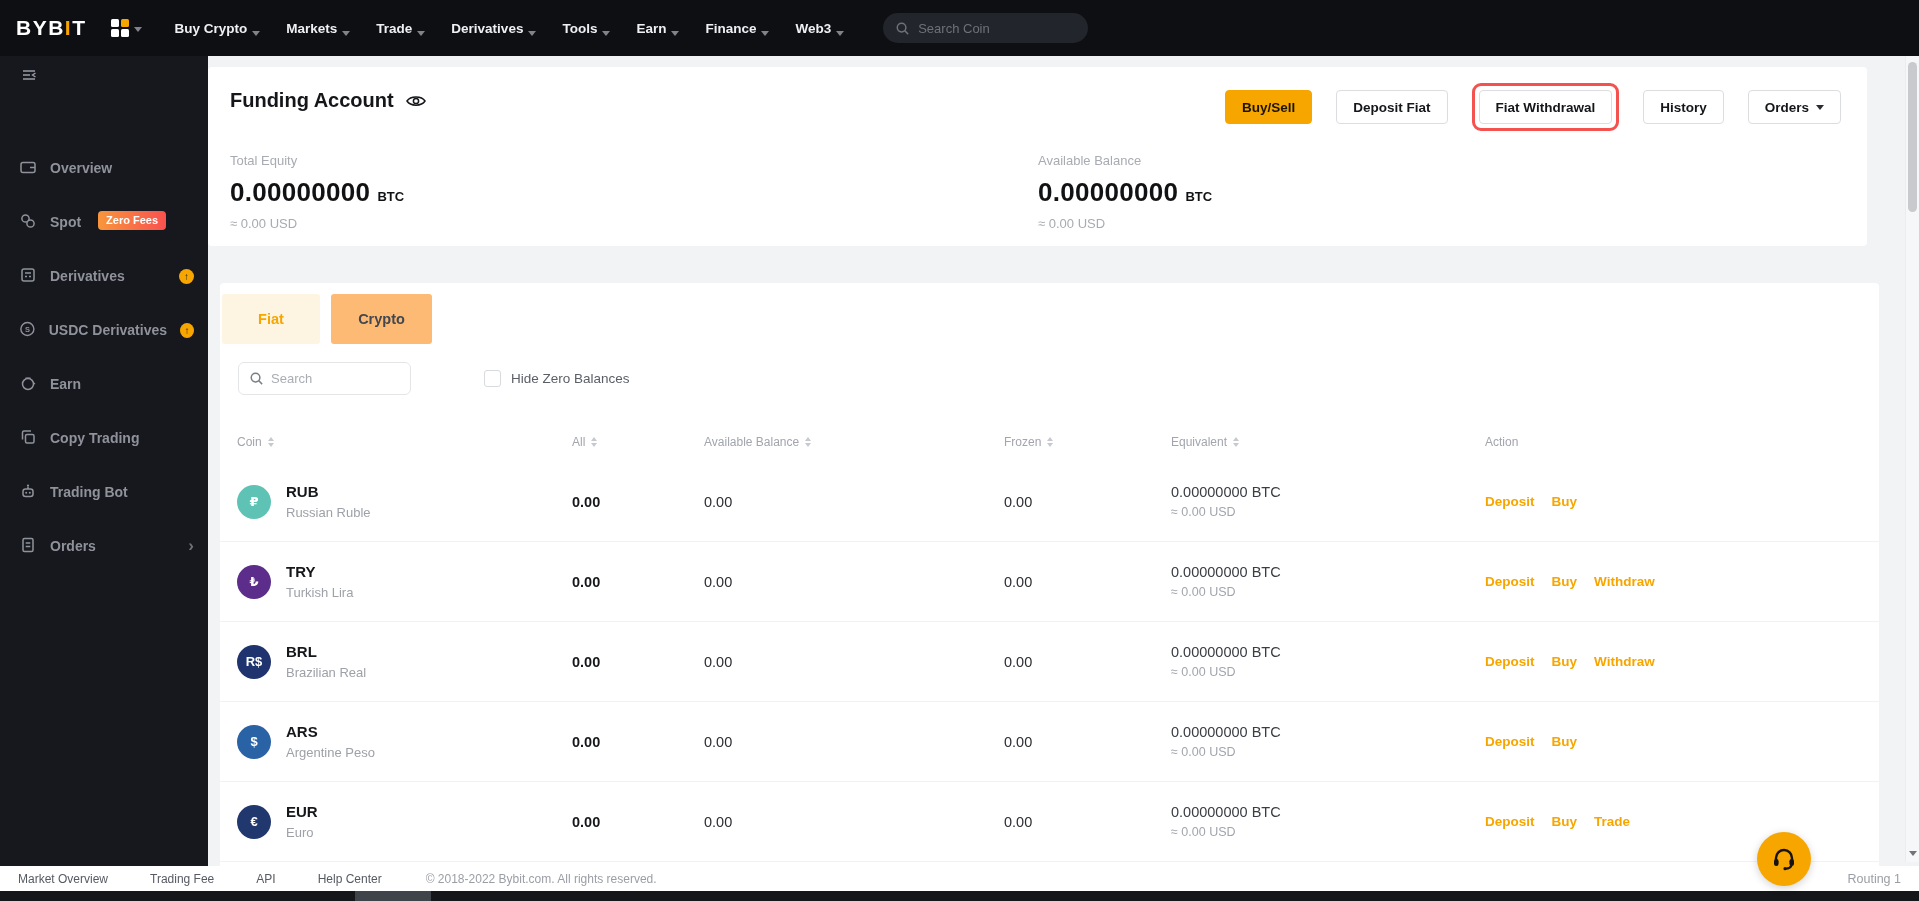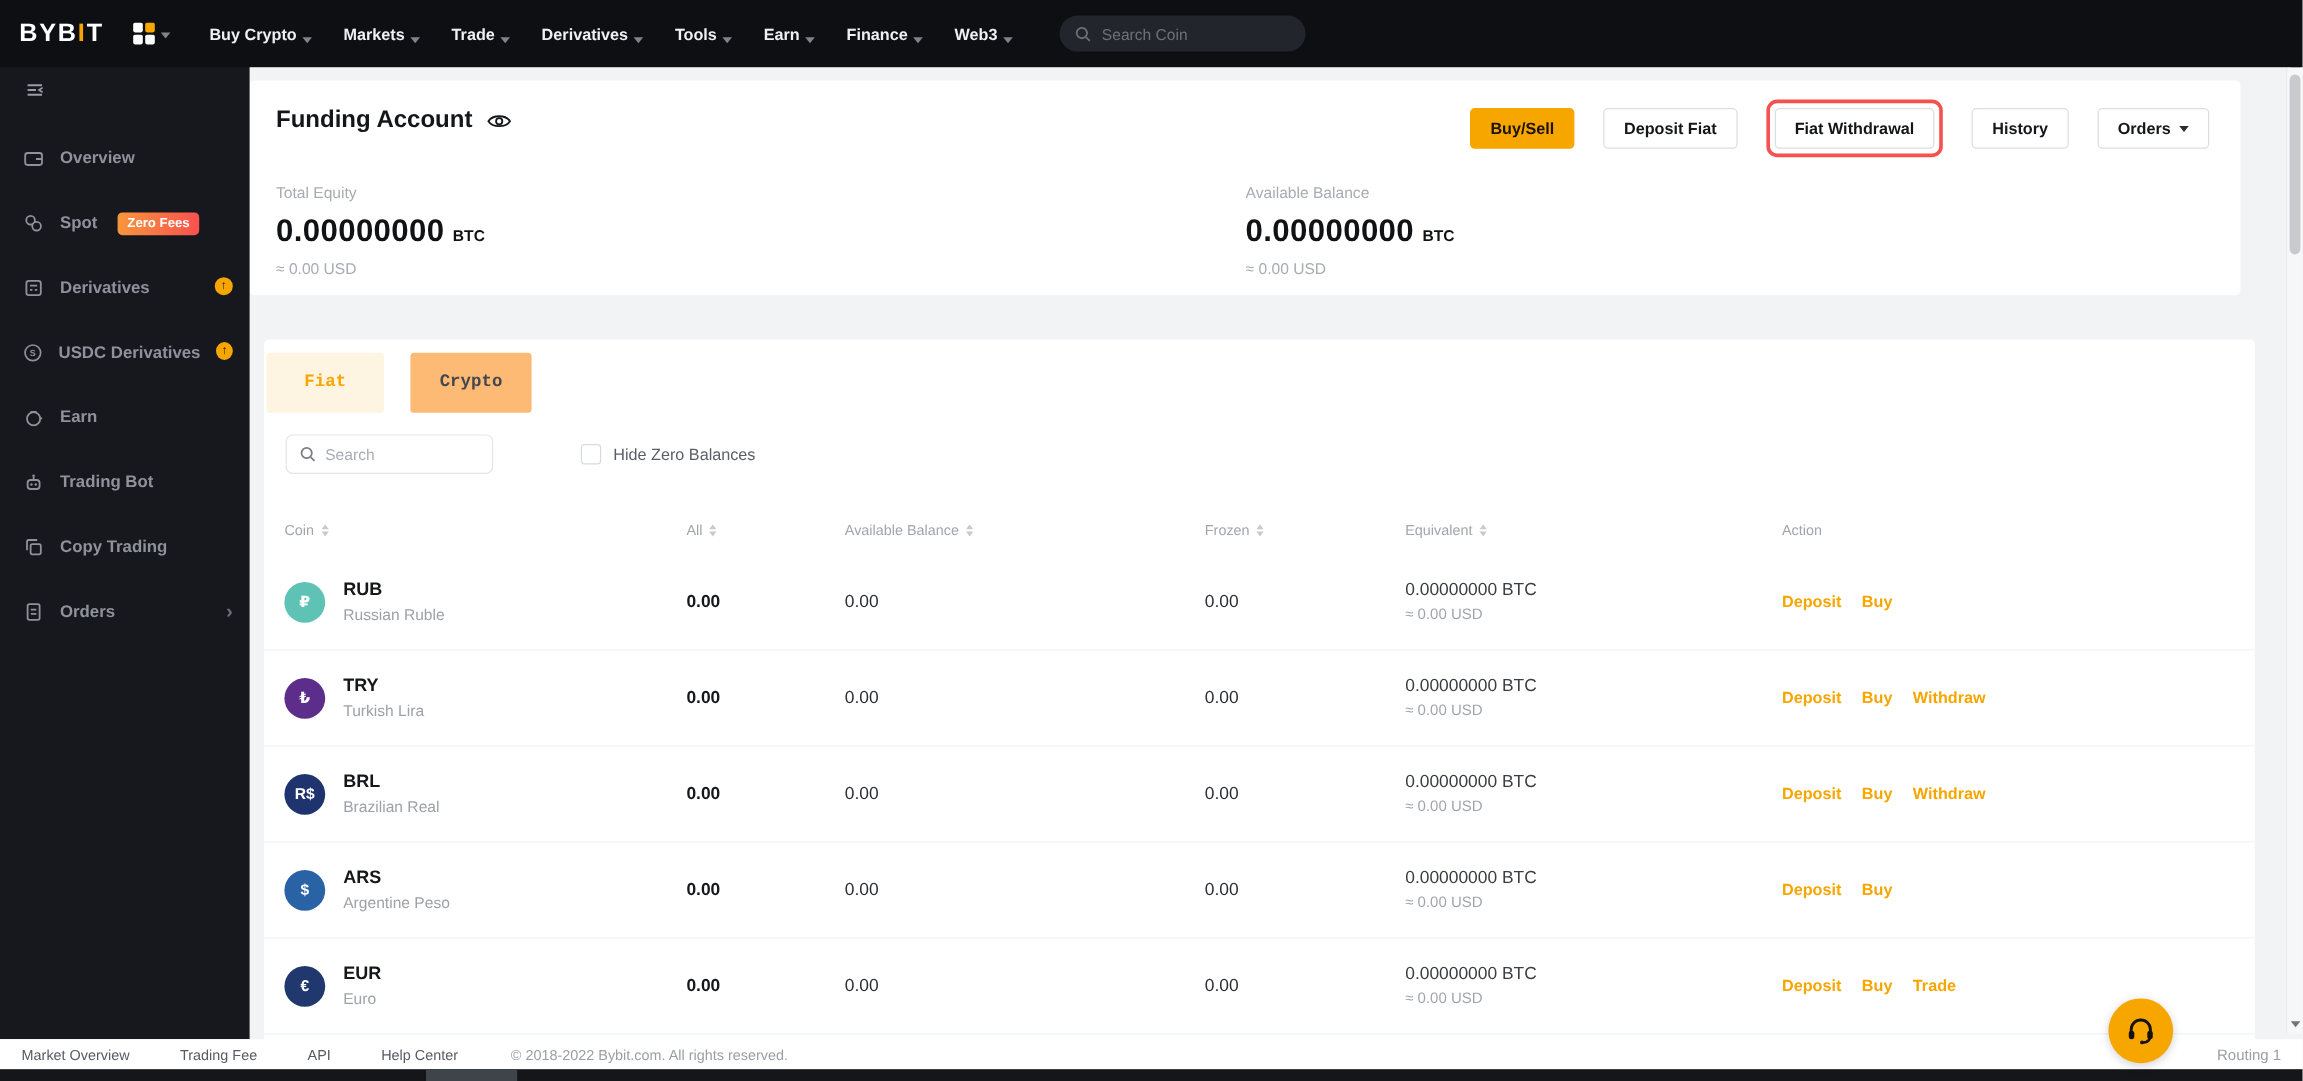"Overview" .side-item { align-items: flex-start -> flex-end }
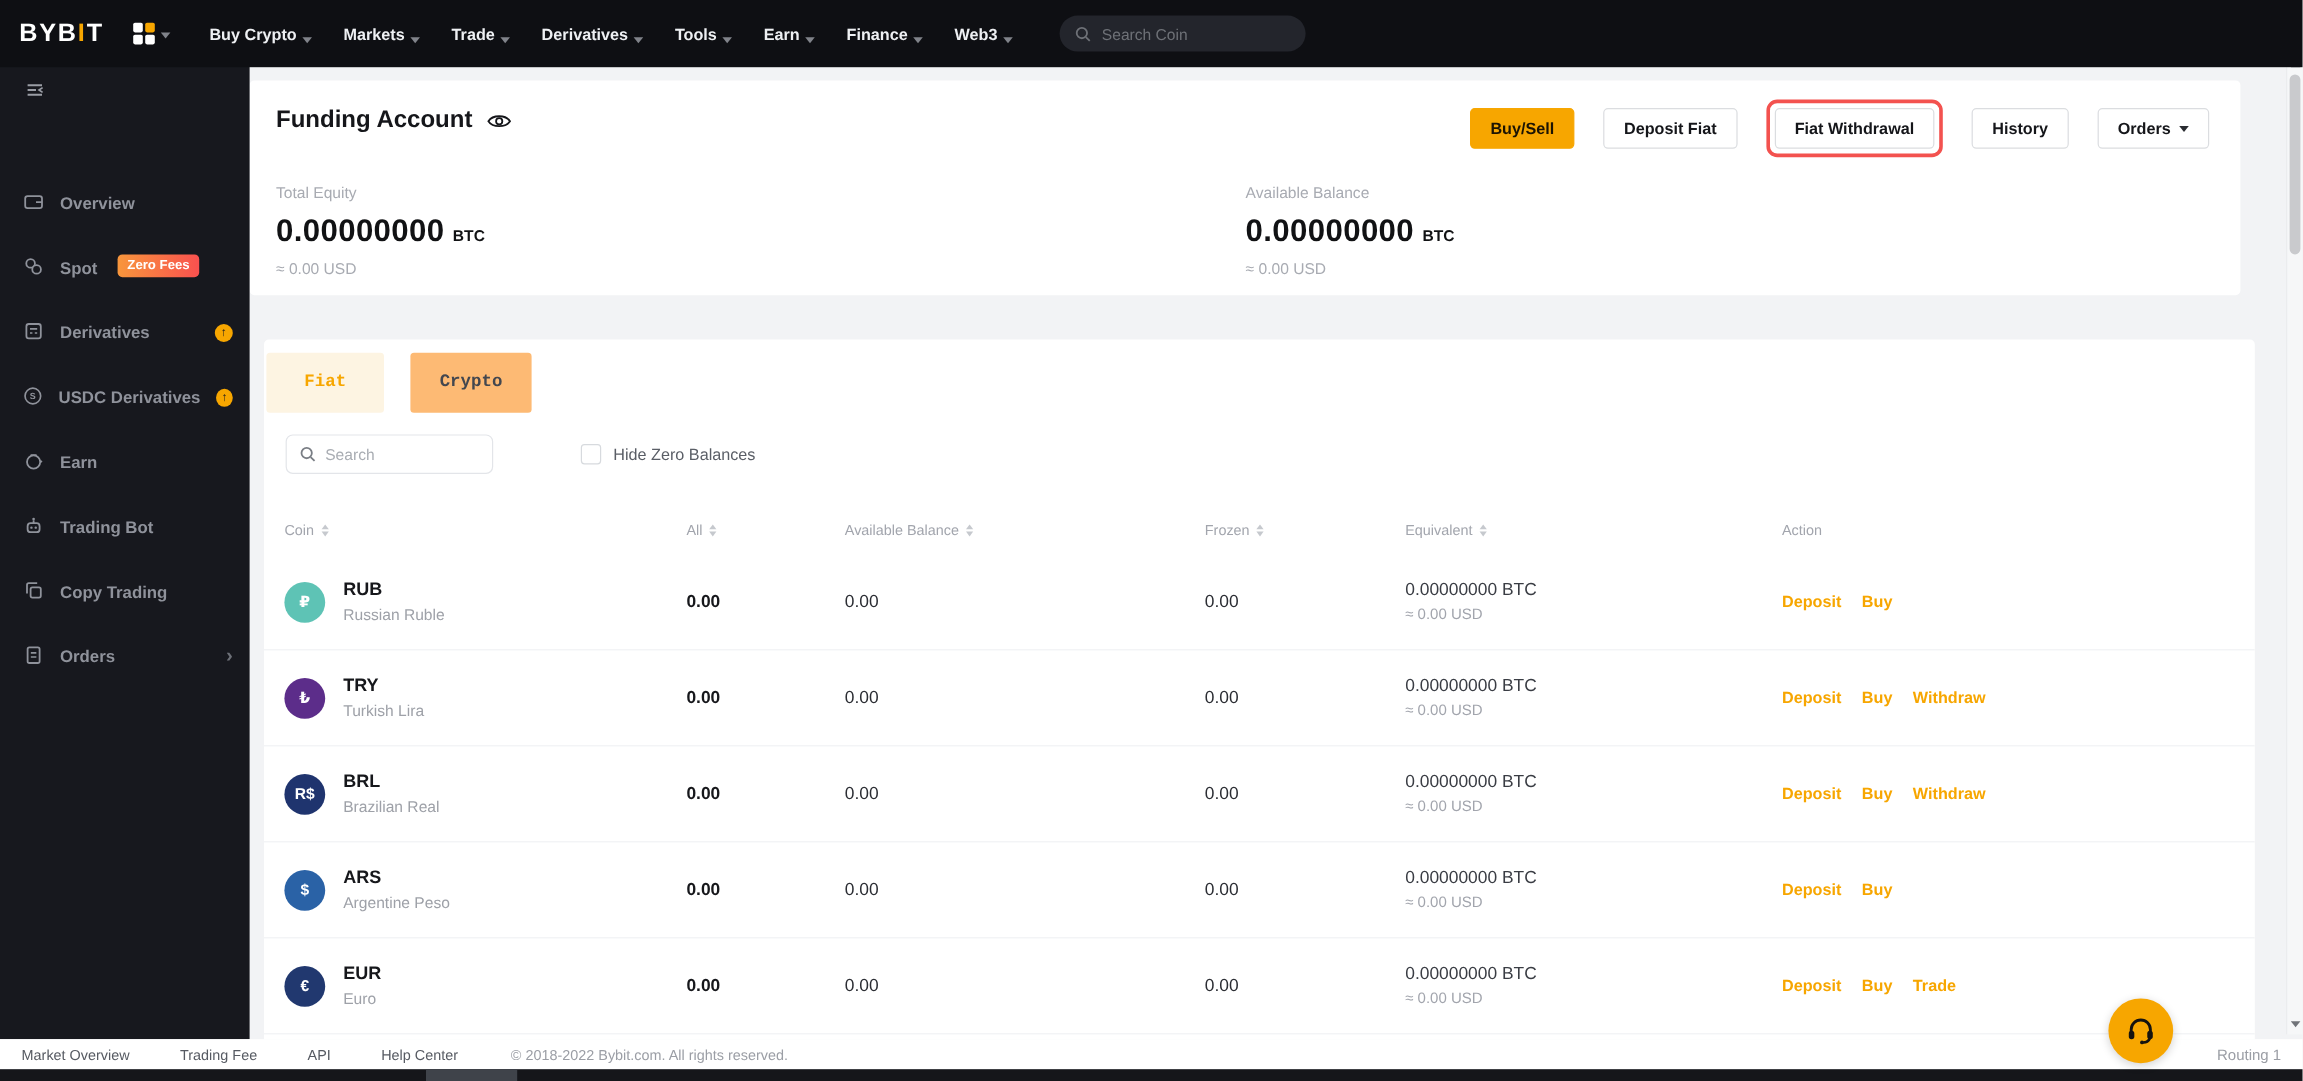"Fiat" .tabs { font-family: Liberation Mono, monospace -> none; gap: 22px -> 11px }
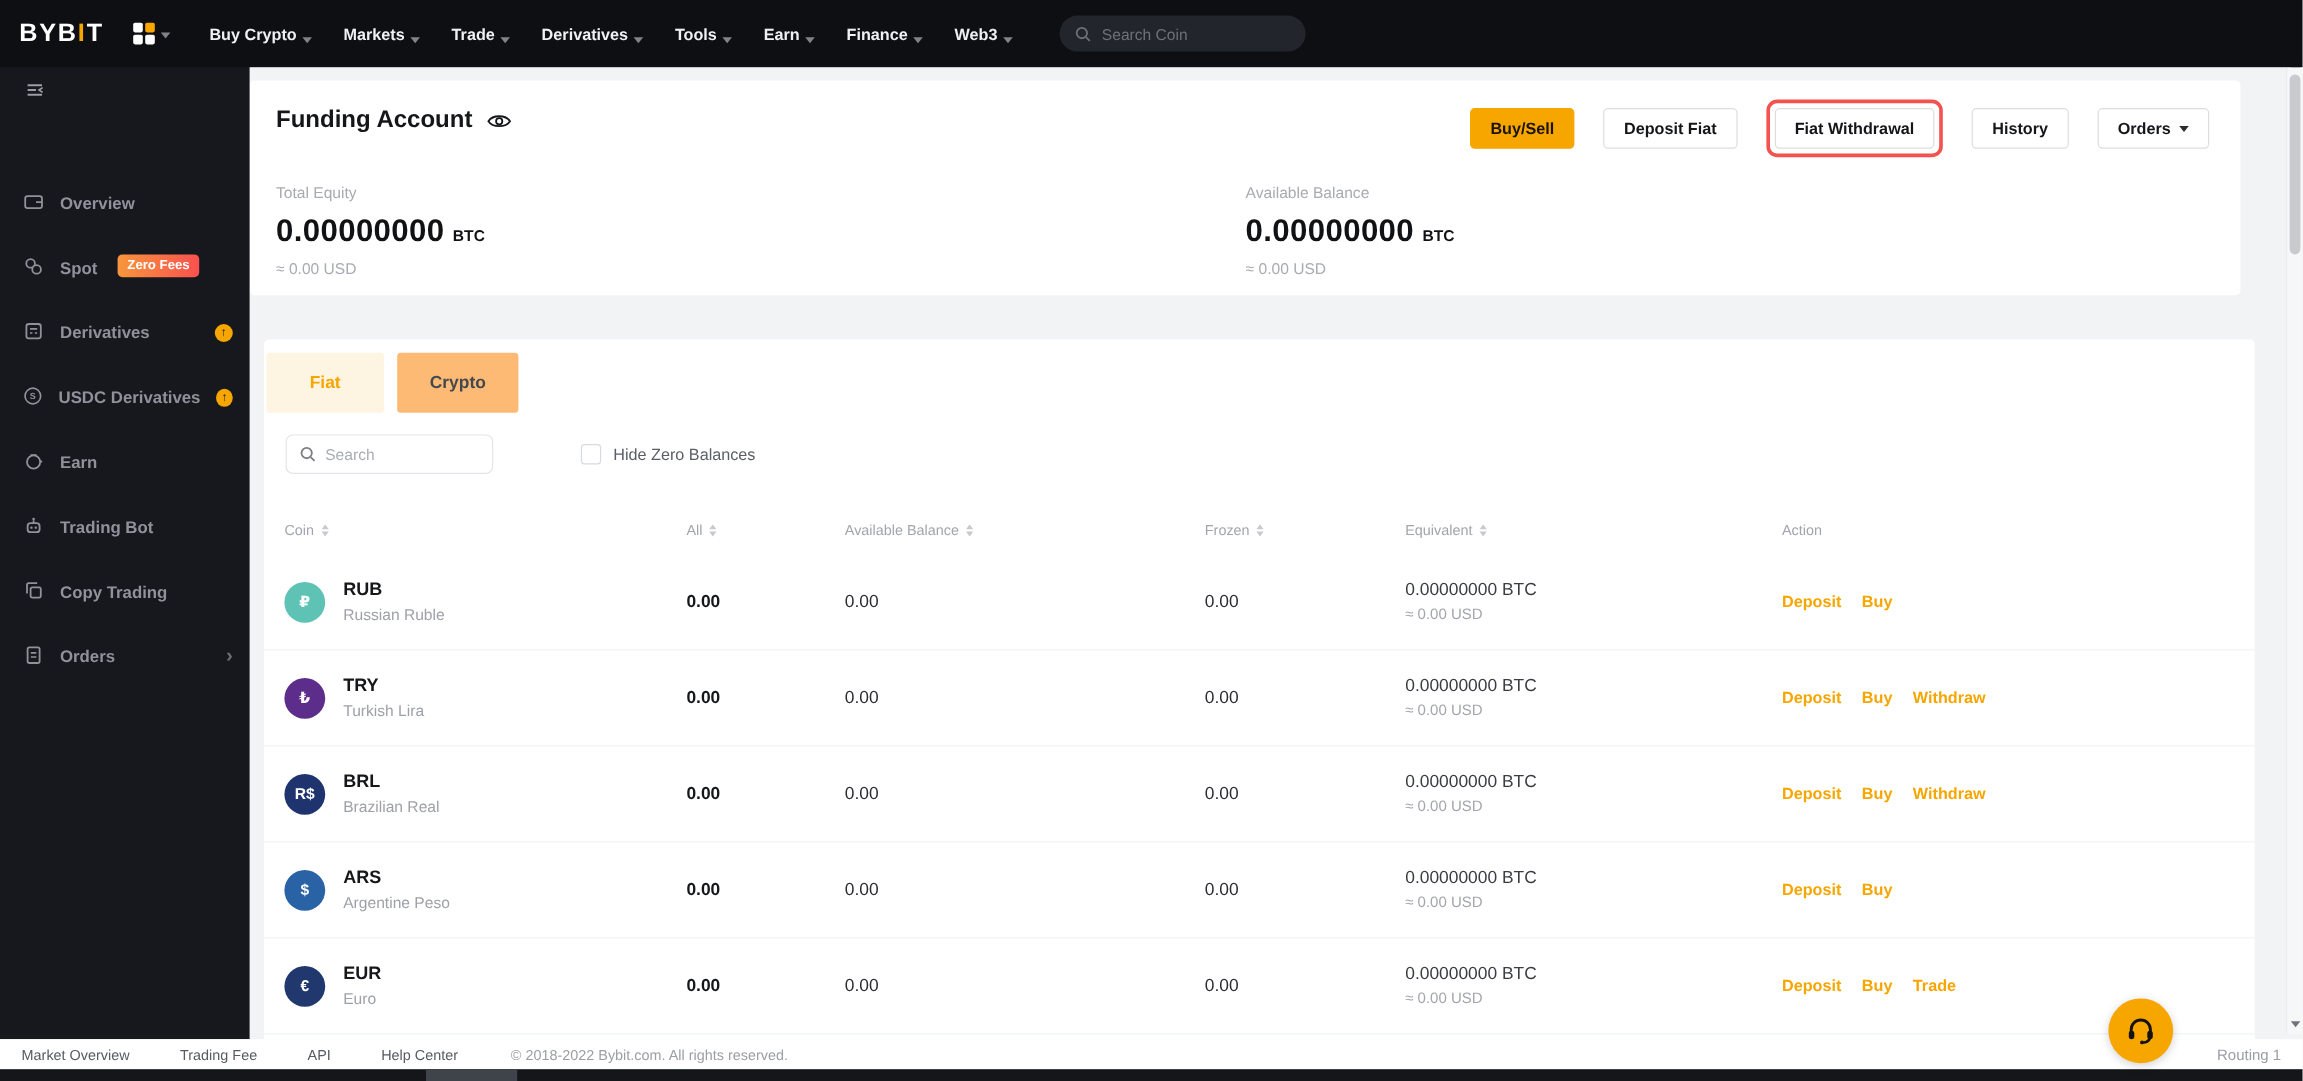"Trading Bot" div.side-item { order: before "Copy Trading" -> after "Copy Trading" }
